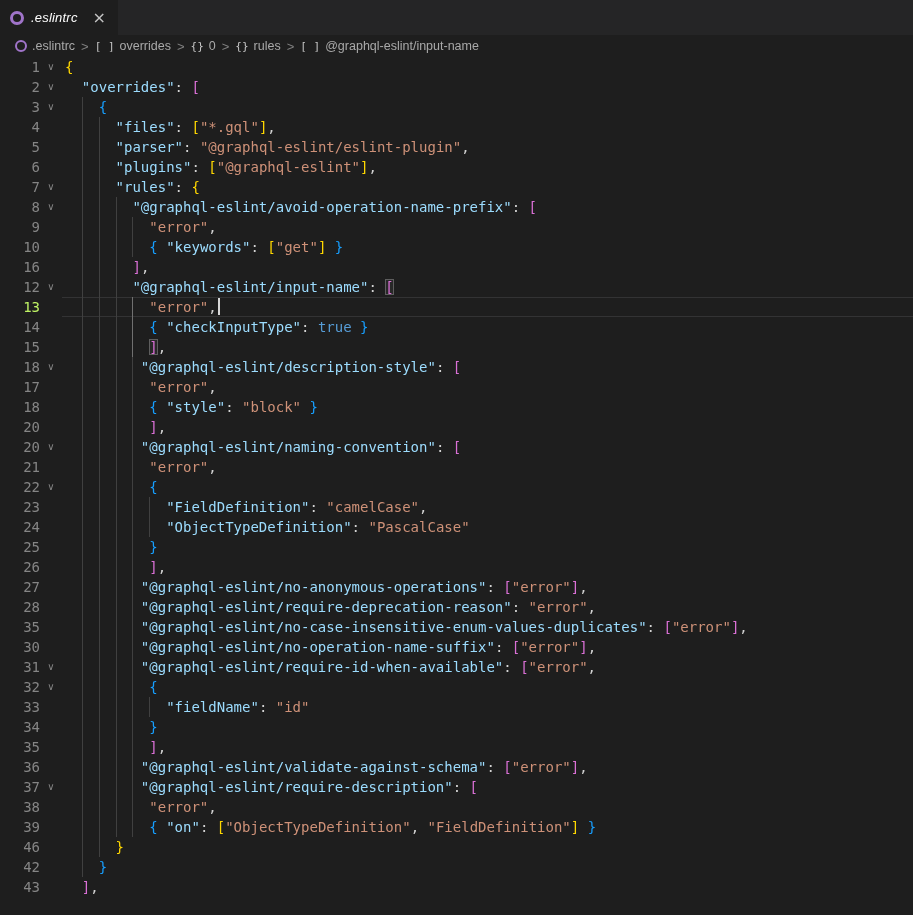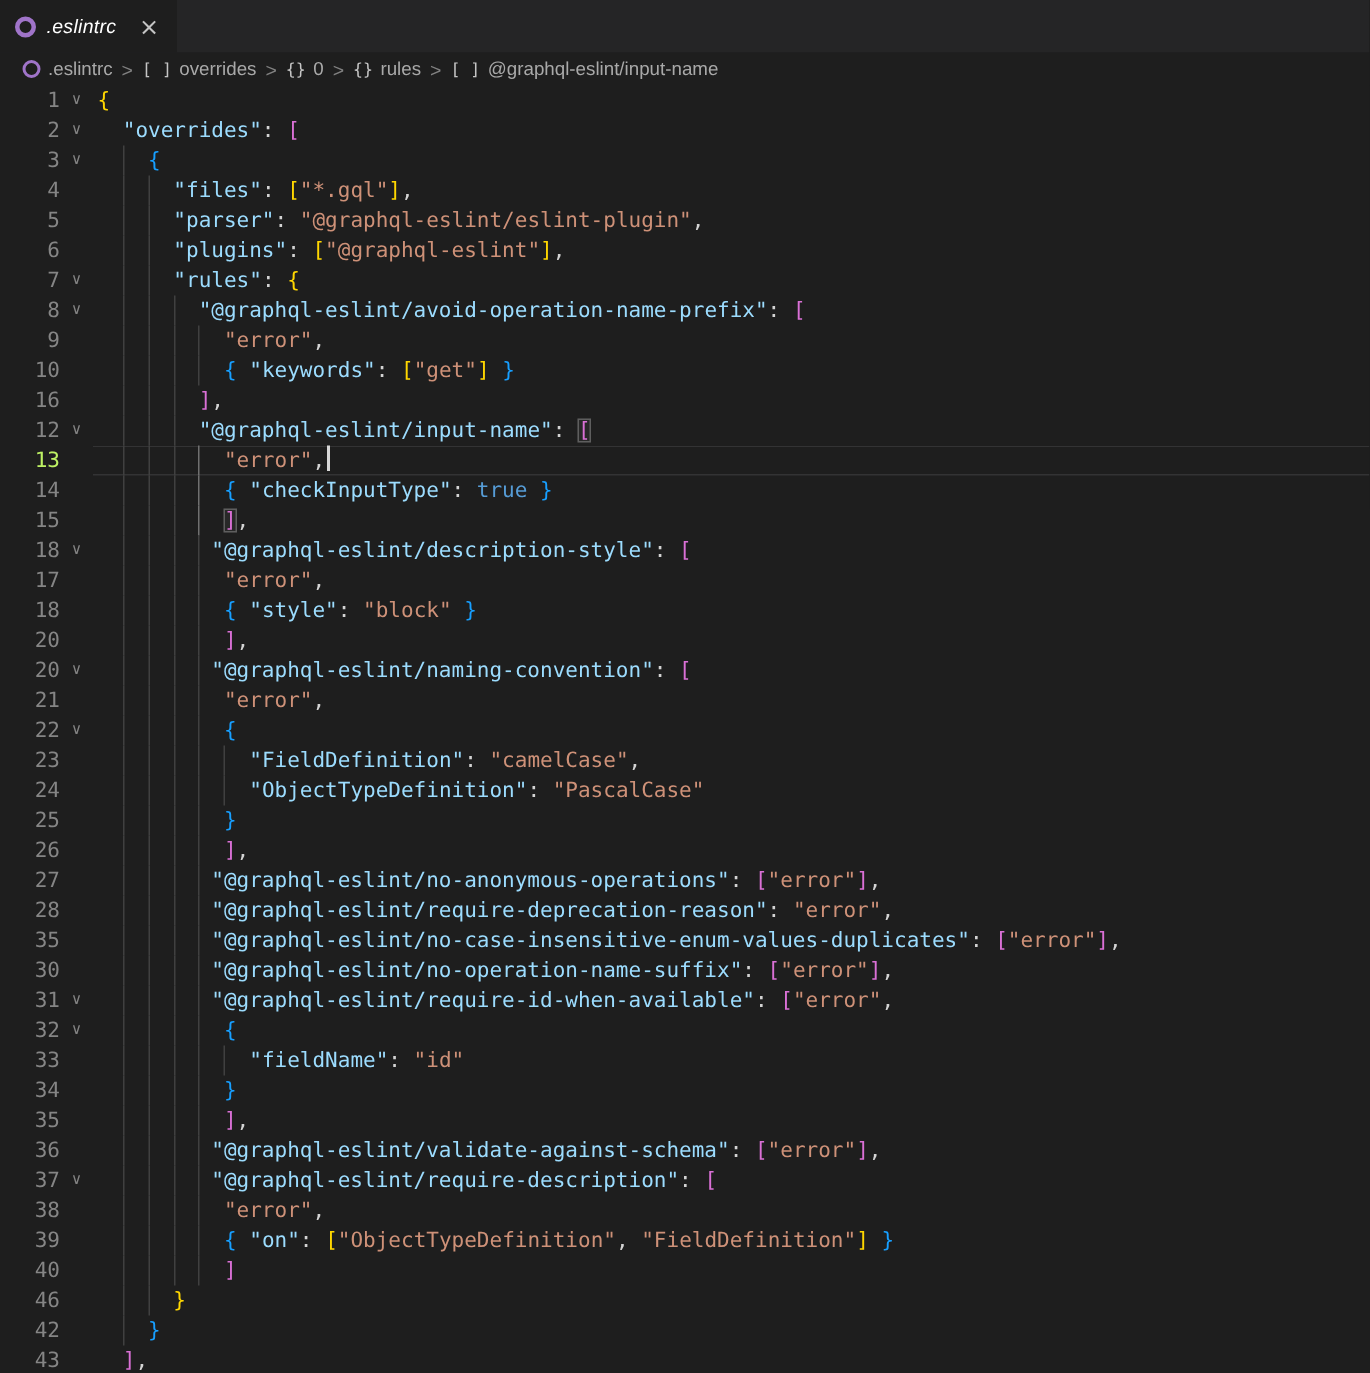"40" div.line { html: <div> <div>40</div> <div></div> <div><span></span><span></span><span></span><span></span><span> </span><span>]</span></div> </div> -> none }
